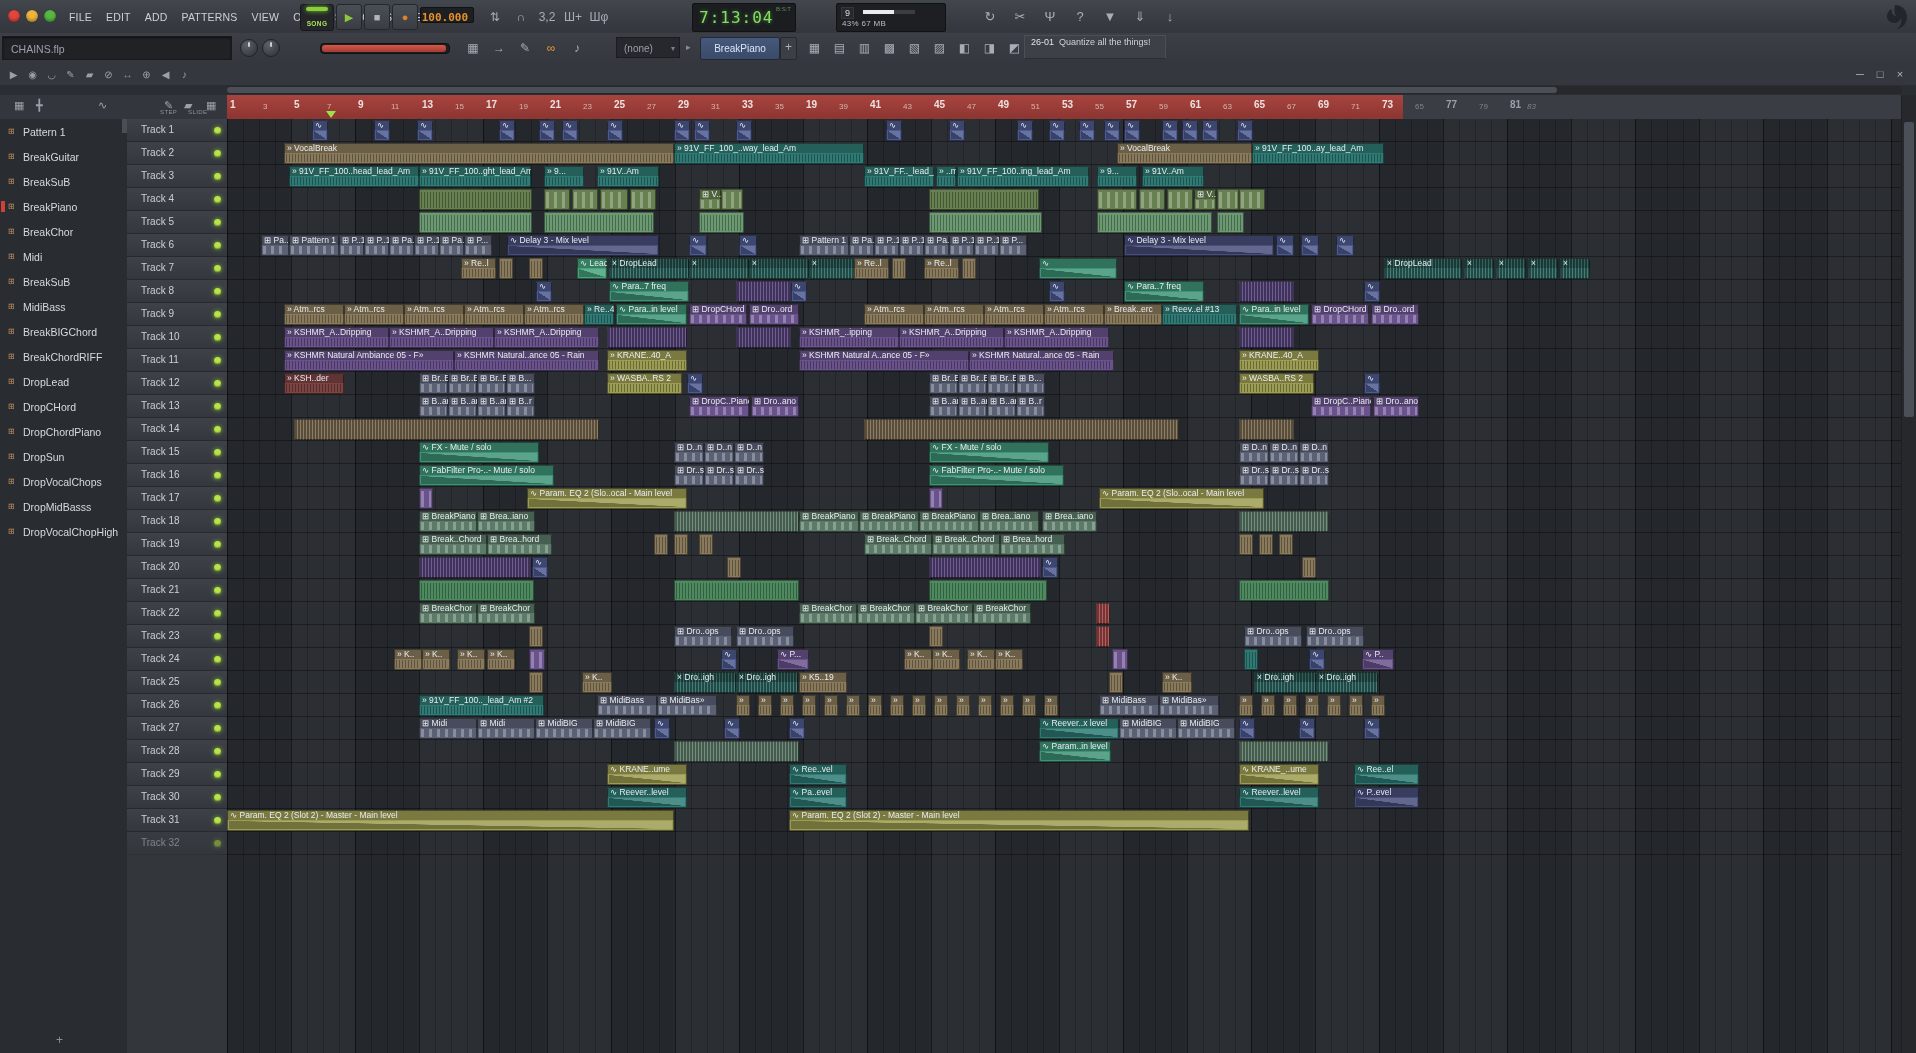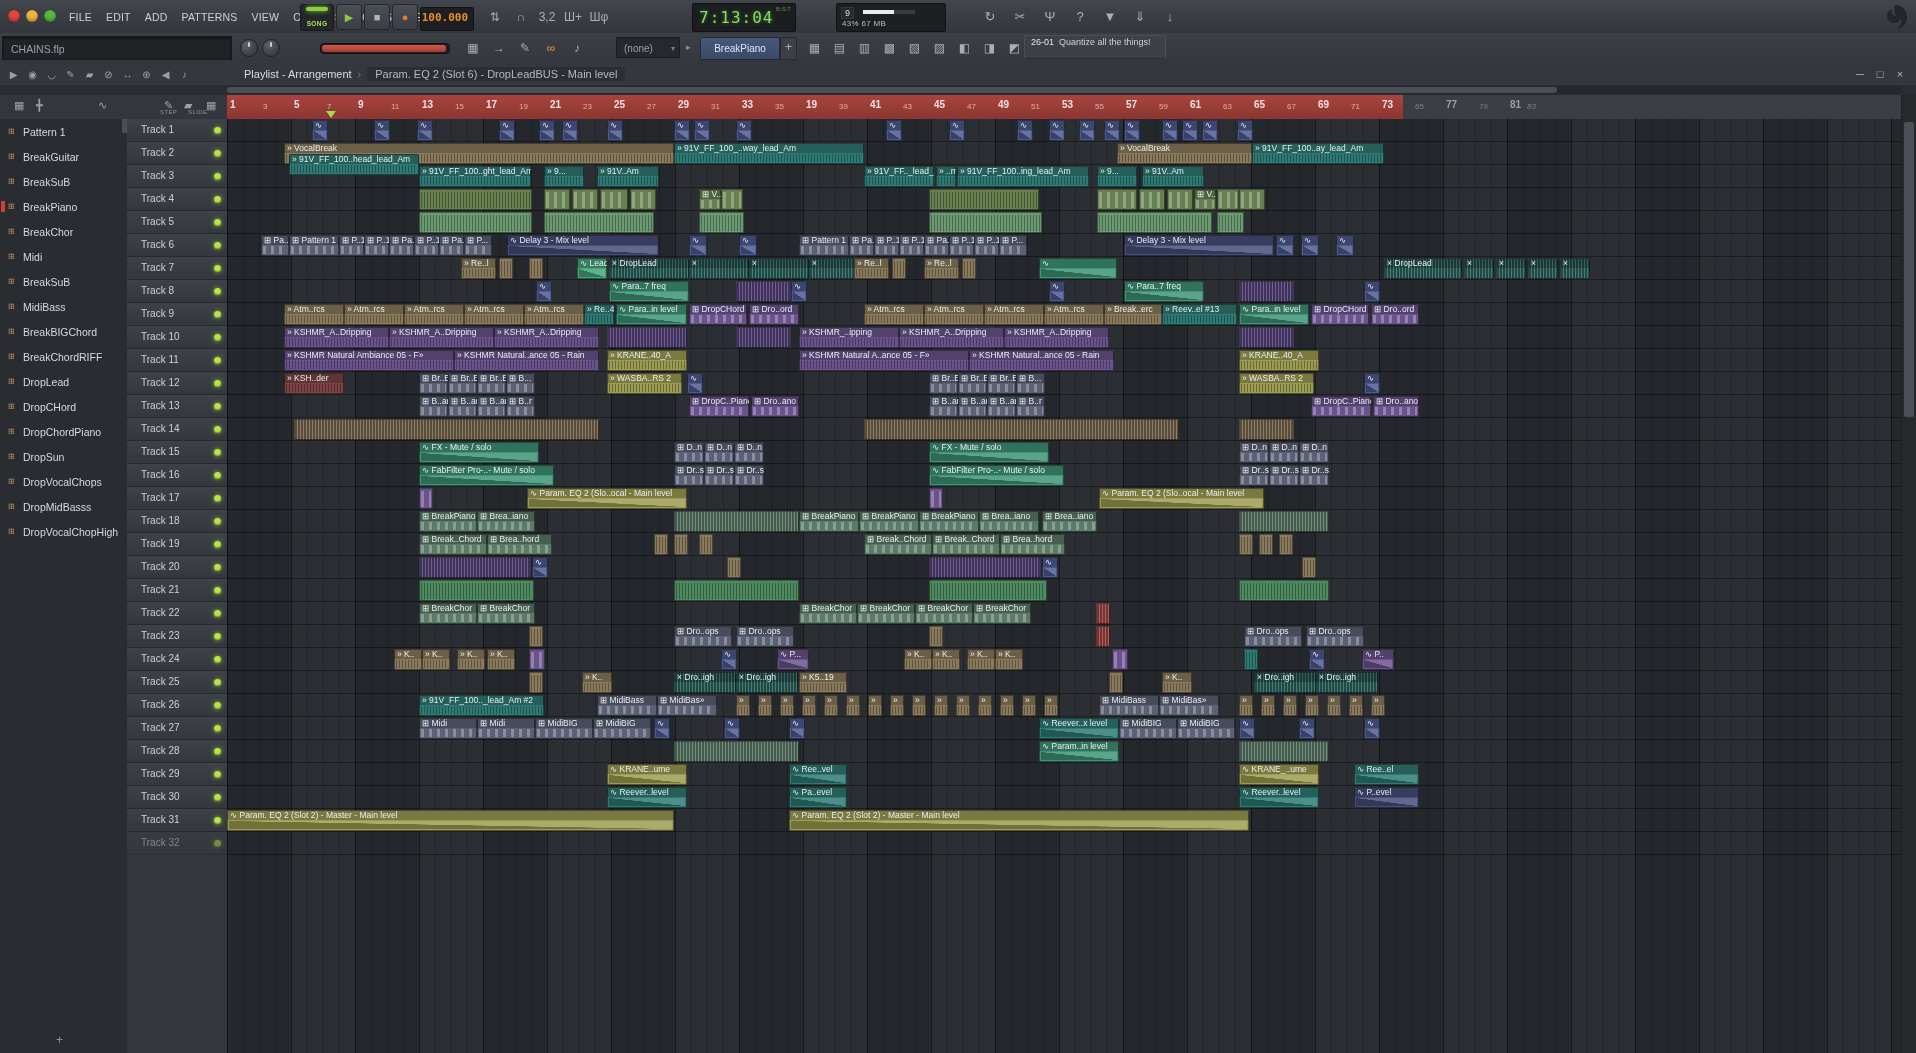"100.000" #tempo { height: 24px -> 16px }
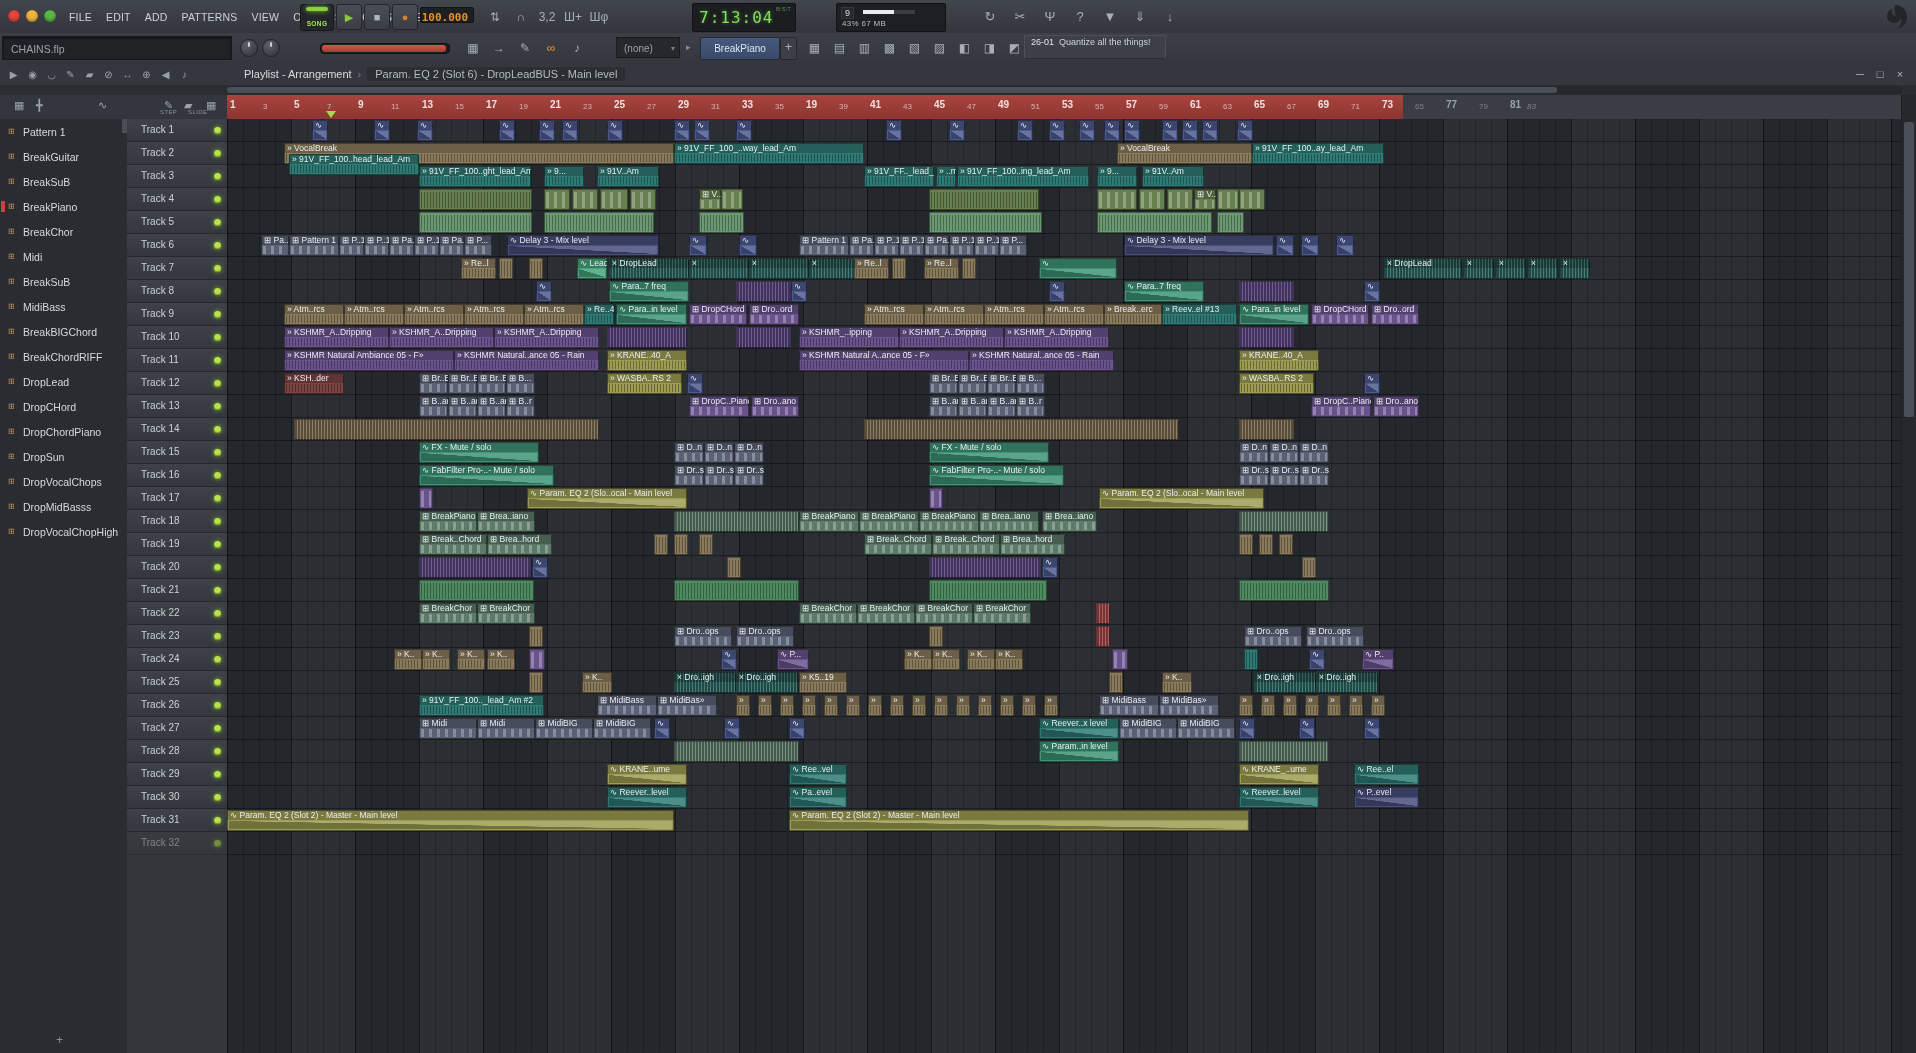"Playlist - Arrangement" div { html: <div> <span>Playlist - Arrangement</span> <span>›</span> <span>Param. EQ 2 (Slot 6) - DropLeadBUS - Main level</span> </div> -> none }
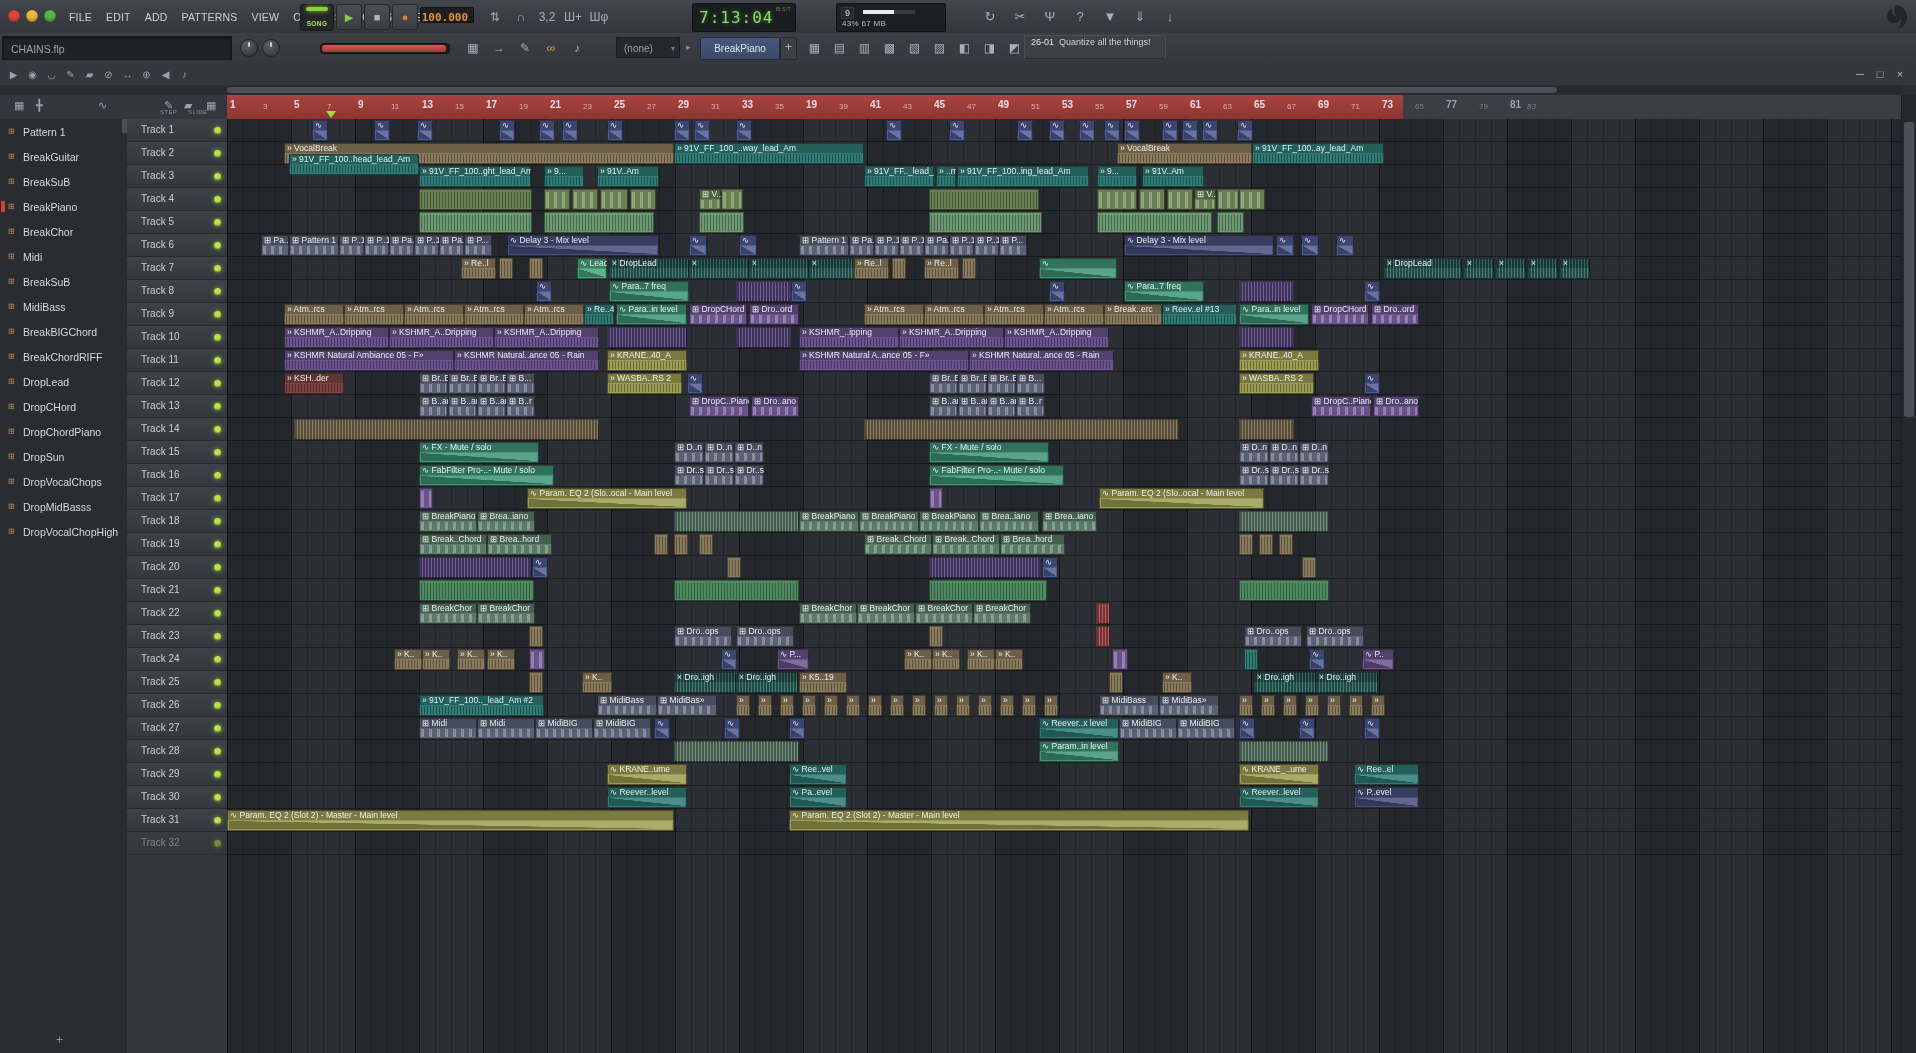"» 91V_FF_100..head_lead_Am" div.clip { top: 35px -> 47px }
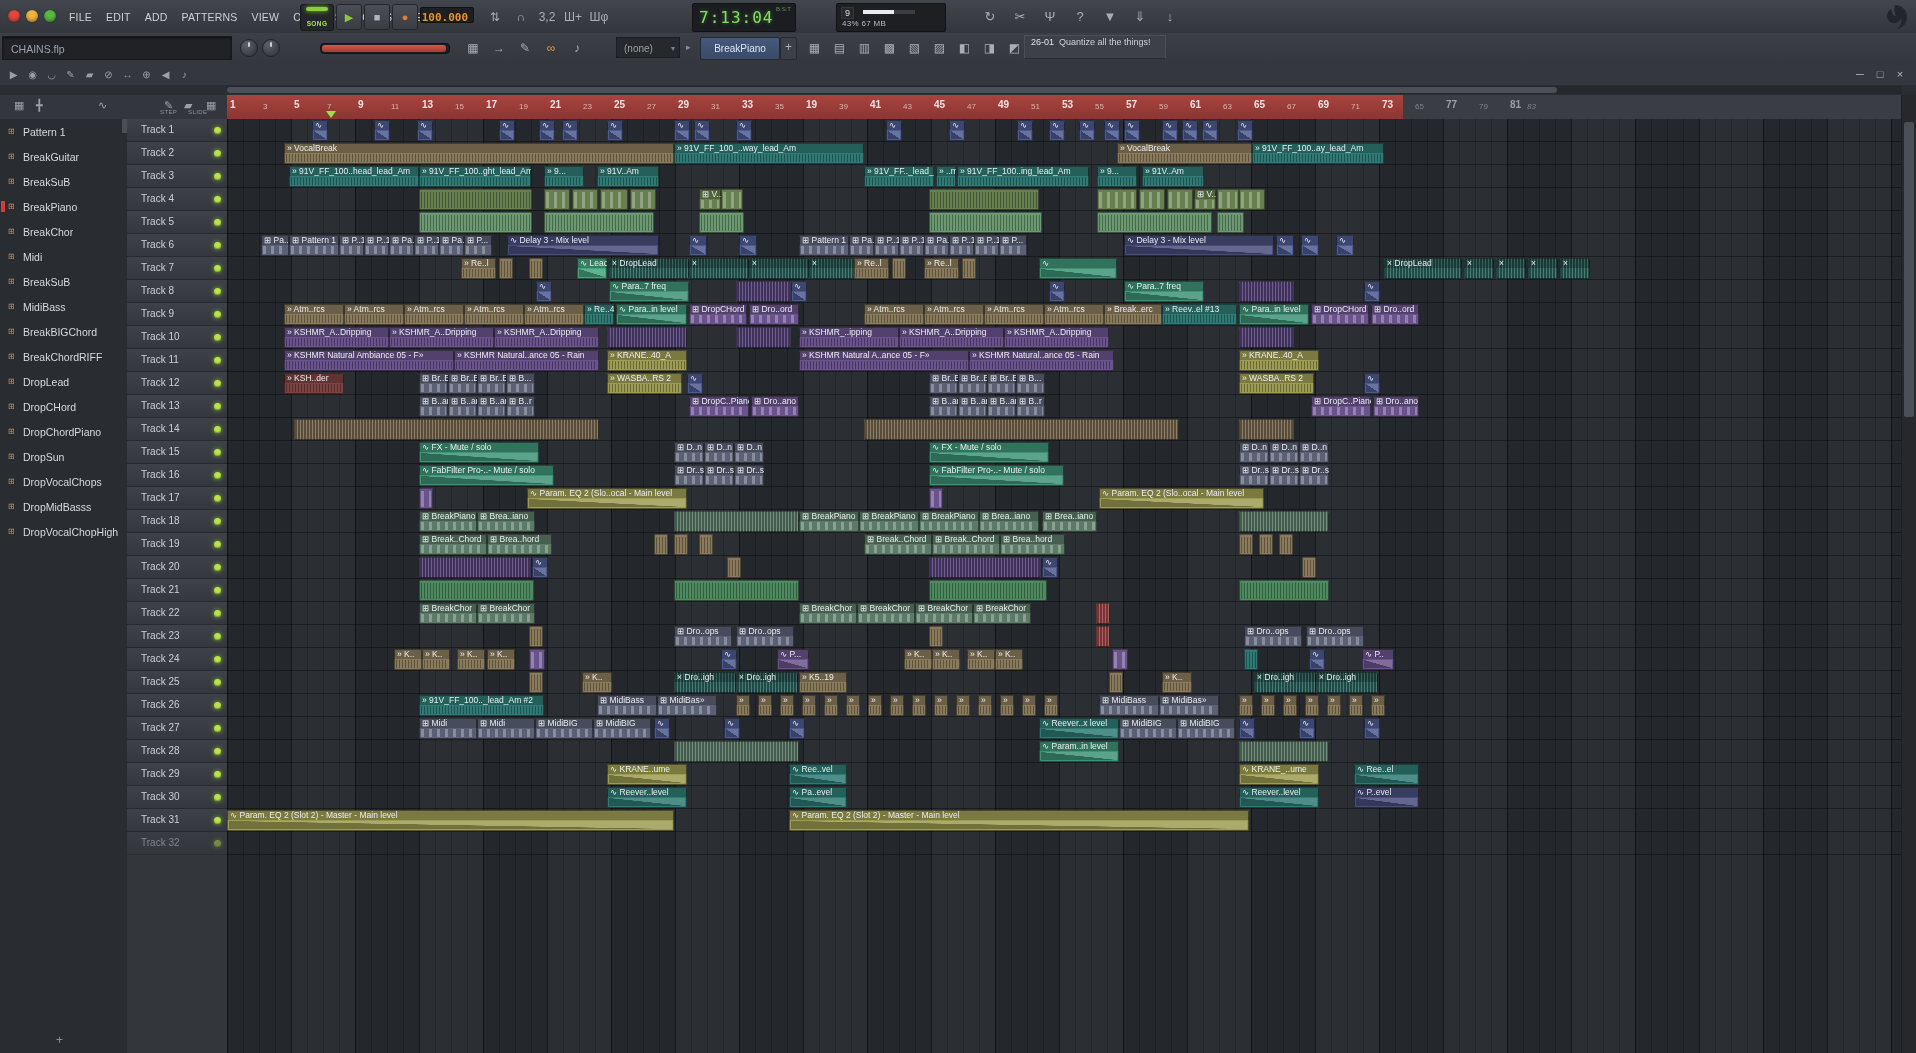"∿ Param..in level" div.clip { width: 80px -> 72px }
